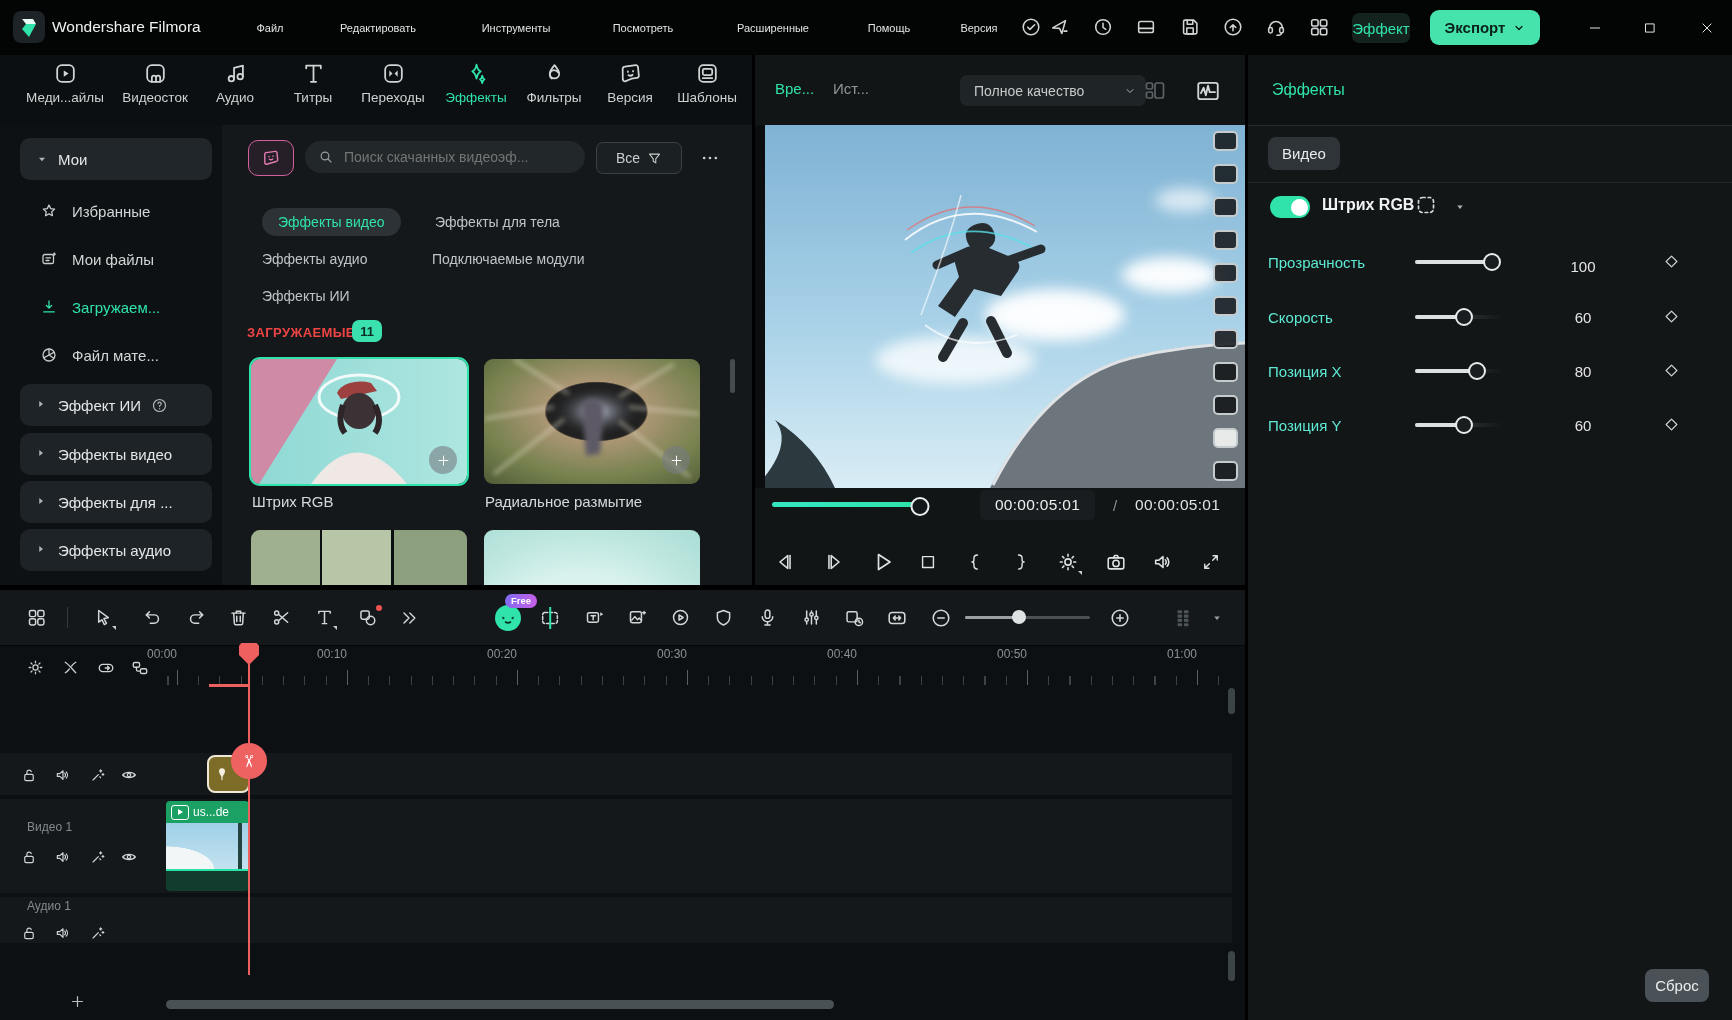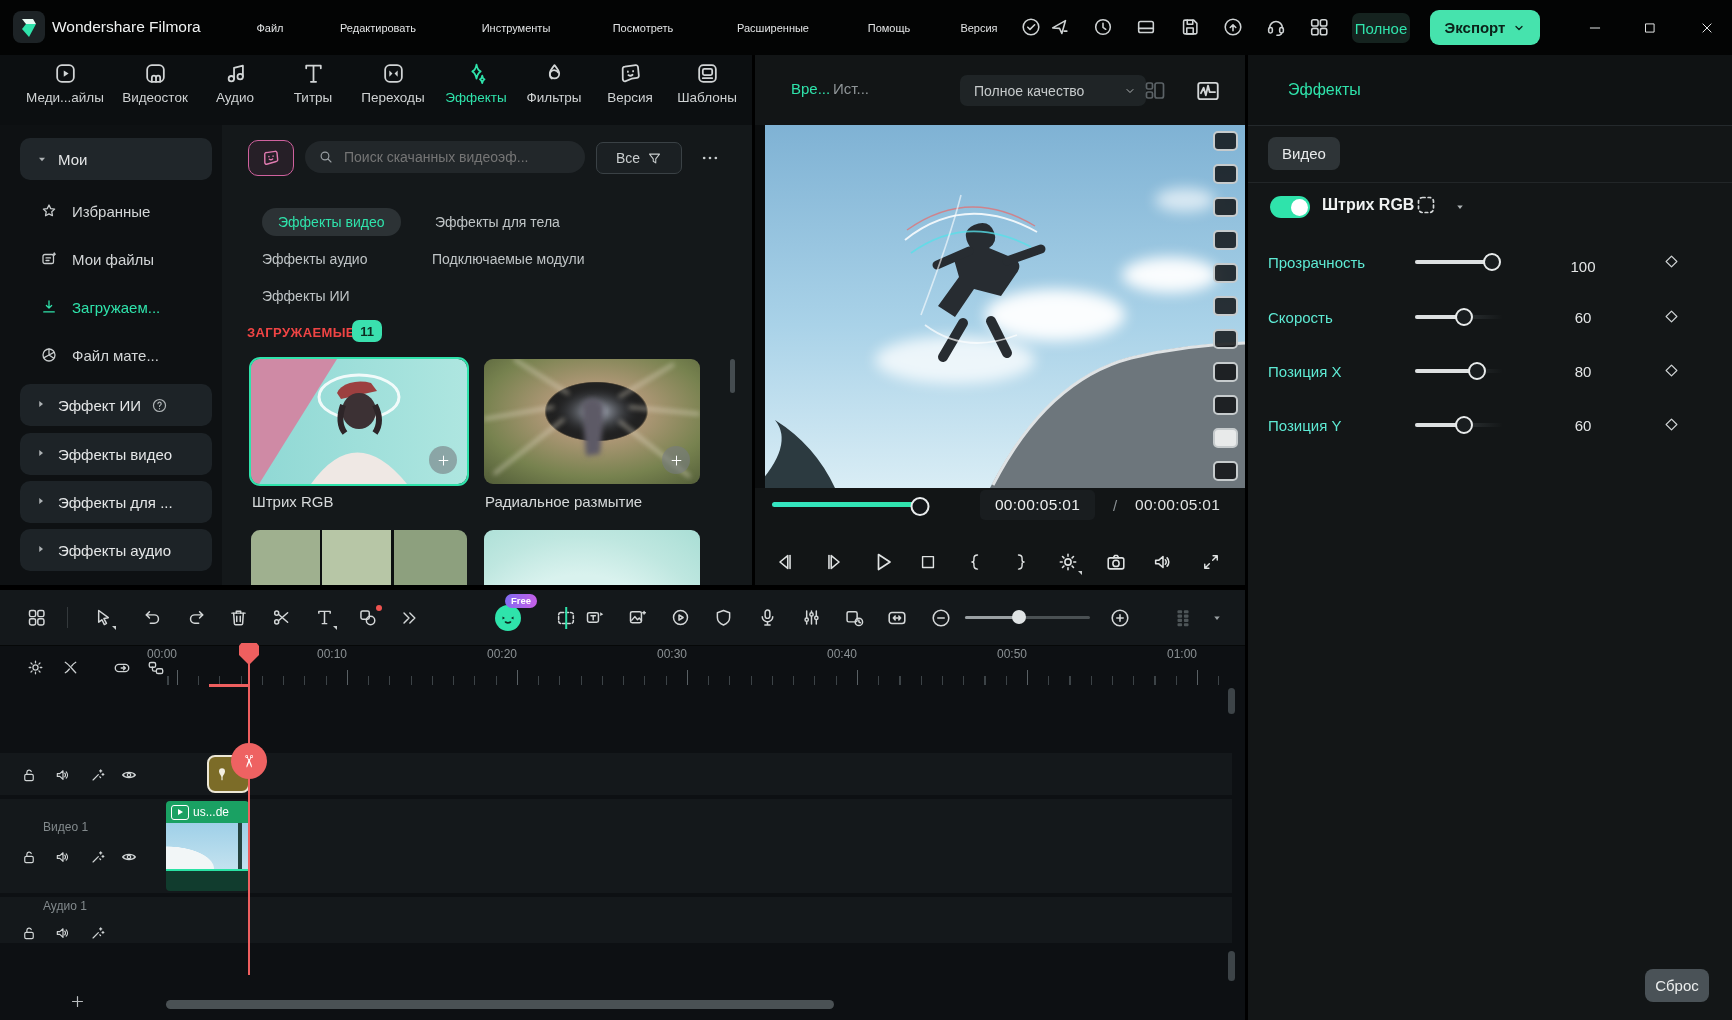"Полное" button.a { text: Полное -> Эффект }
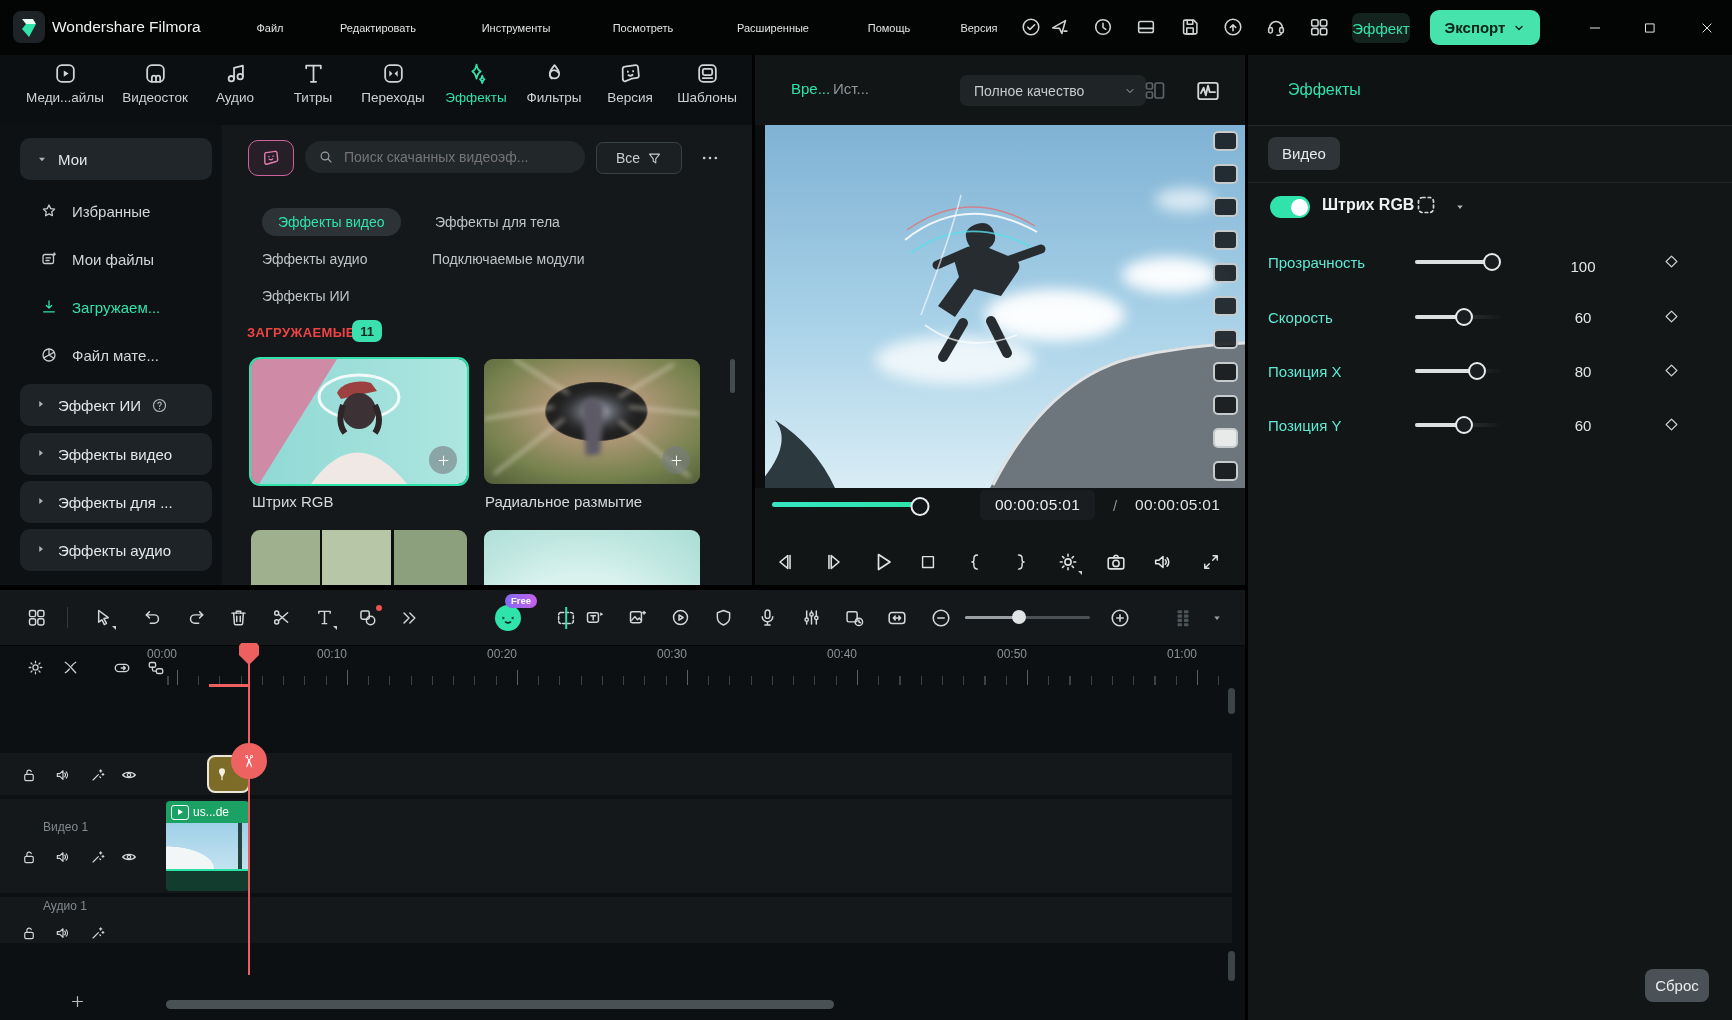"Вре..." .teal { margin-left: 16px -> none }
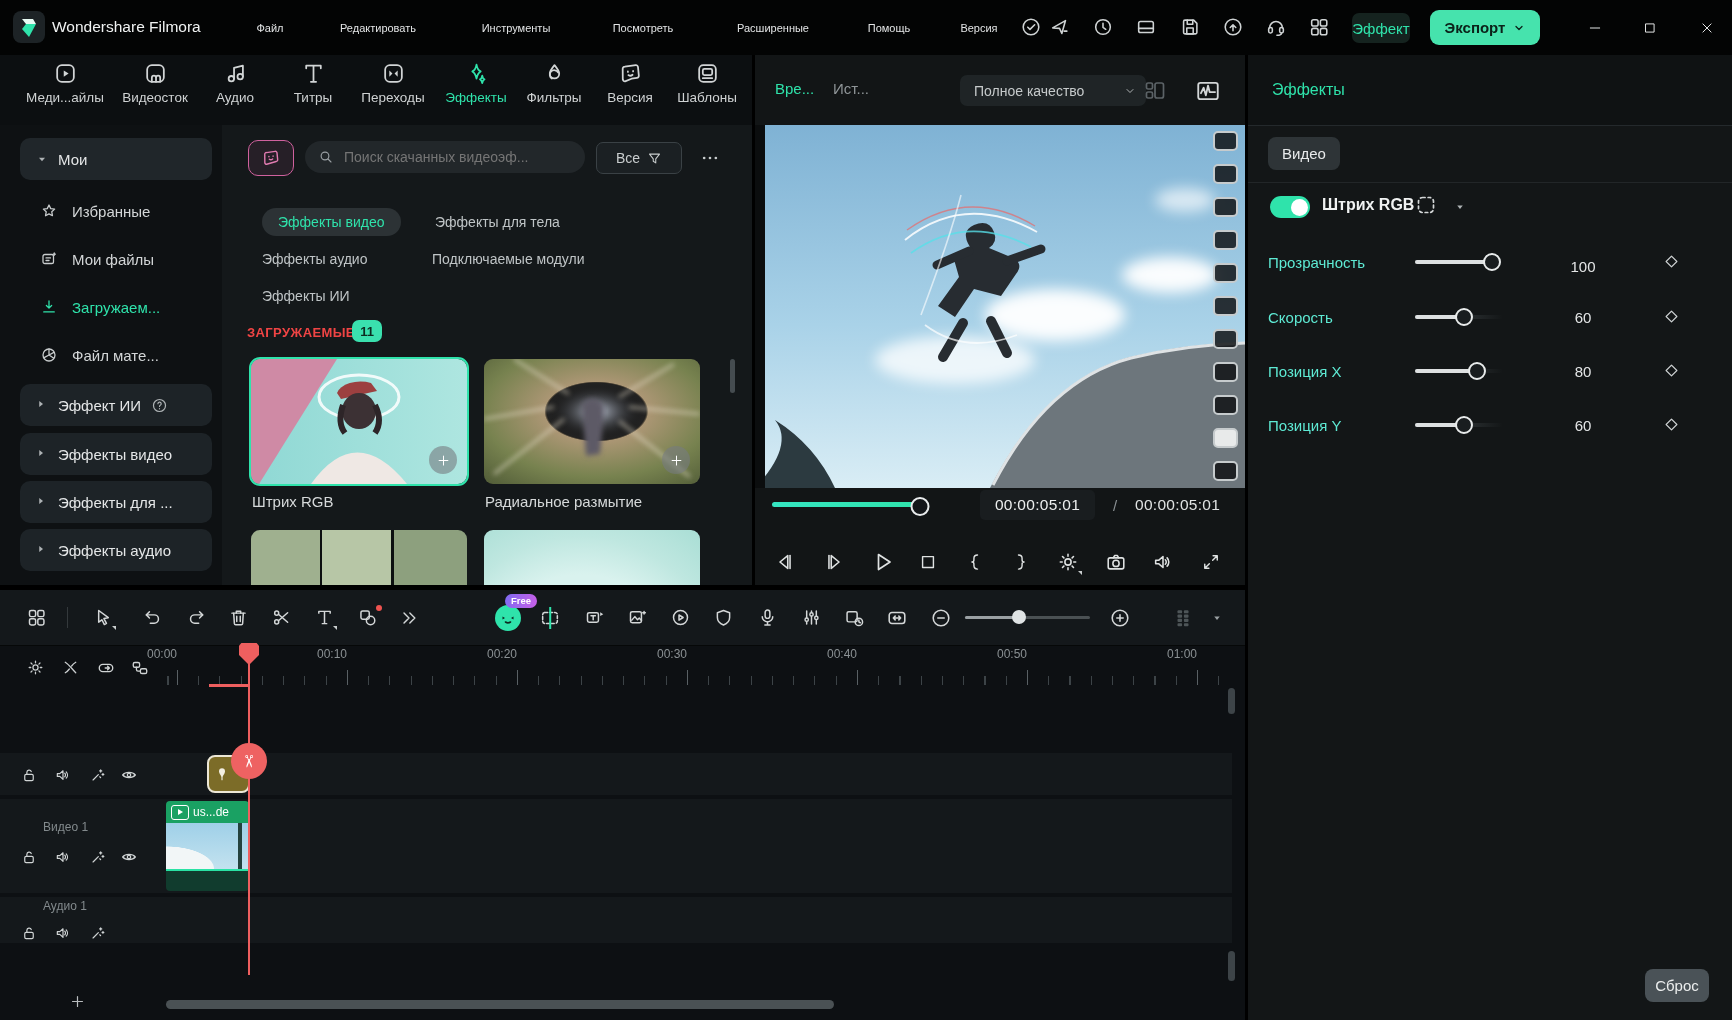"Видео 1" .trk-lbl { margin-left: 16px -> none }
